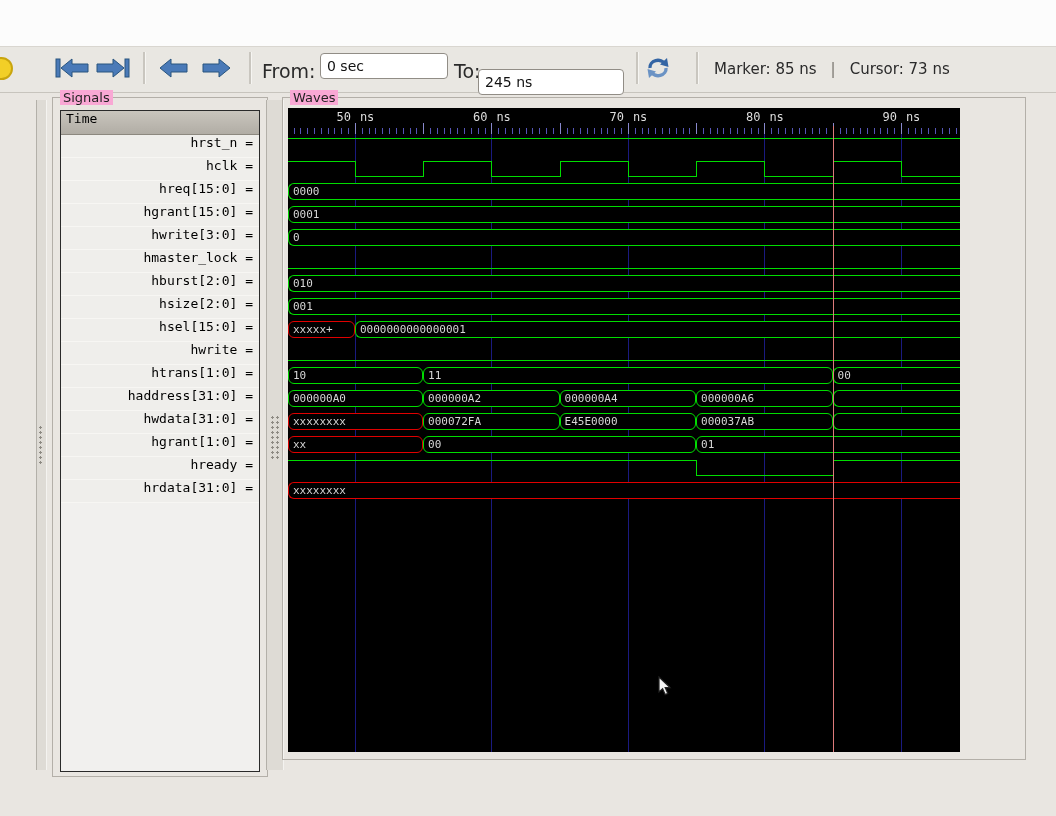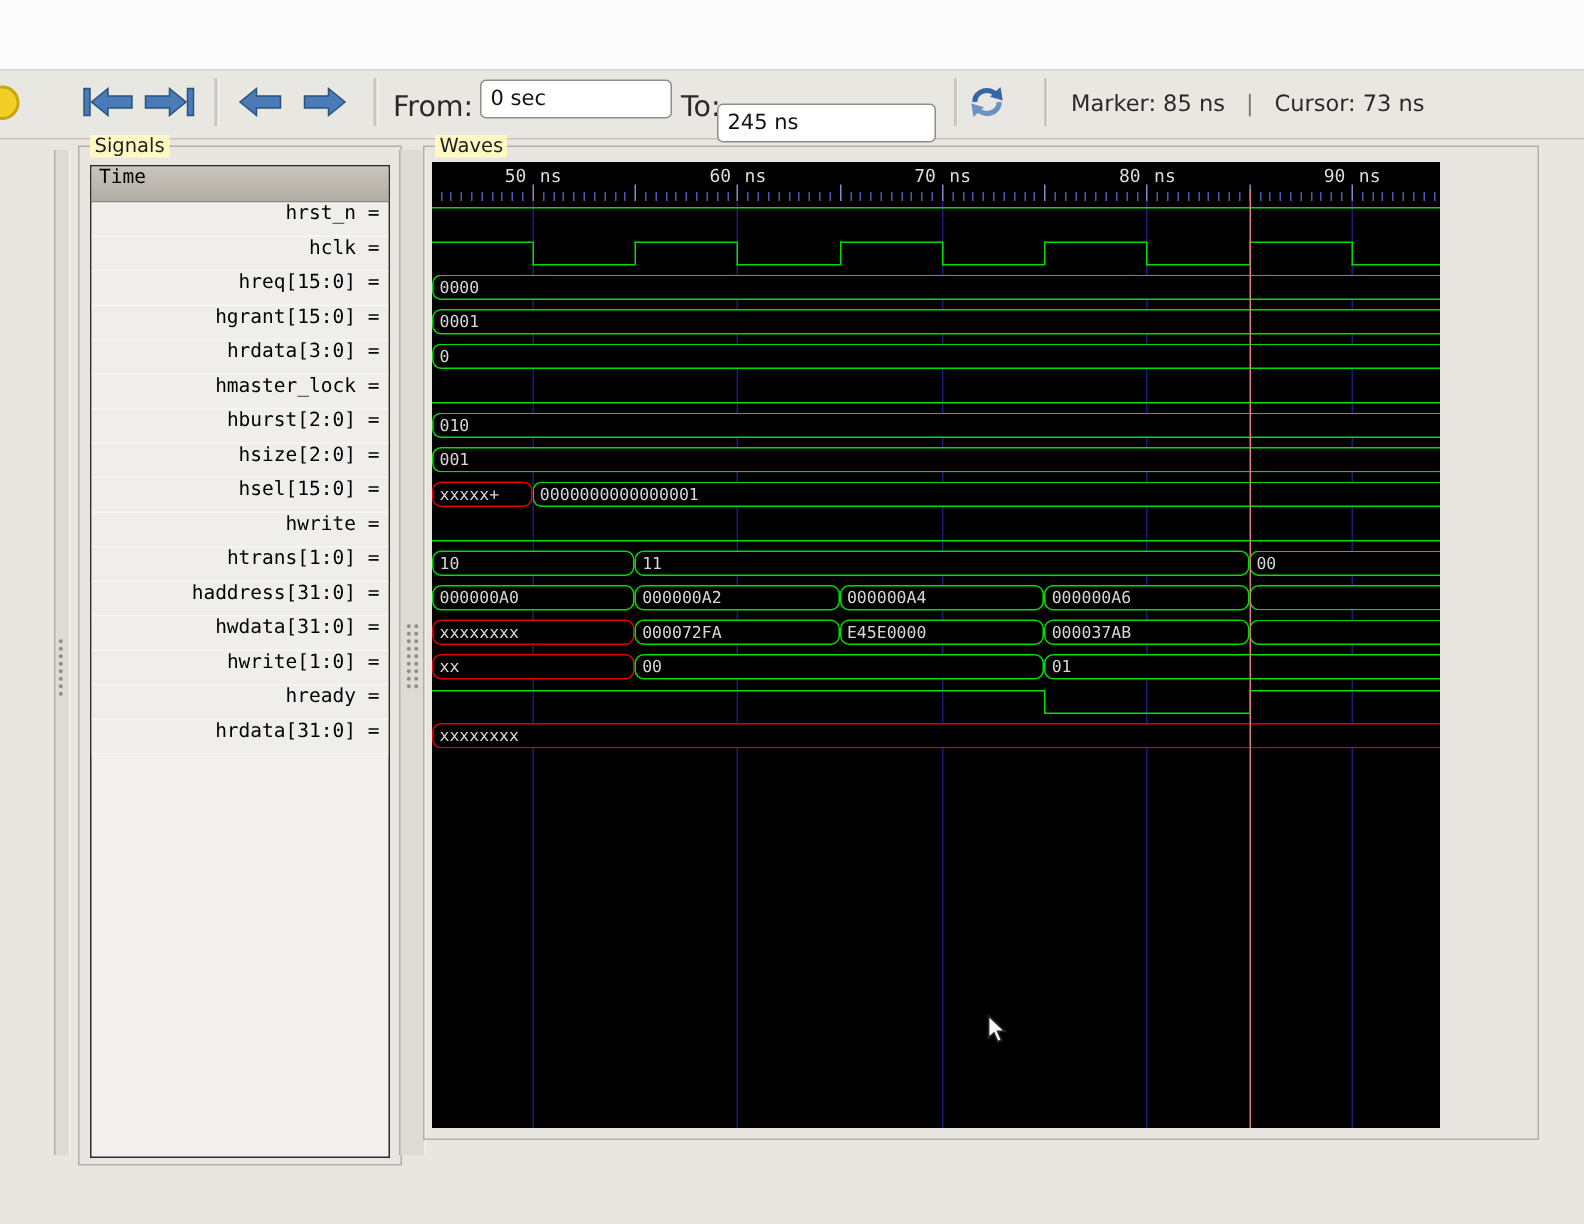"Signals" .frametitle { background: #fef9c3 -> #f9a8d4 }
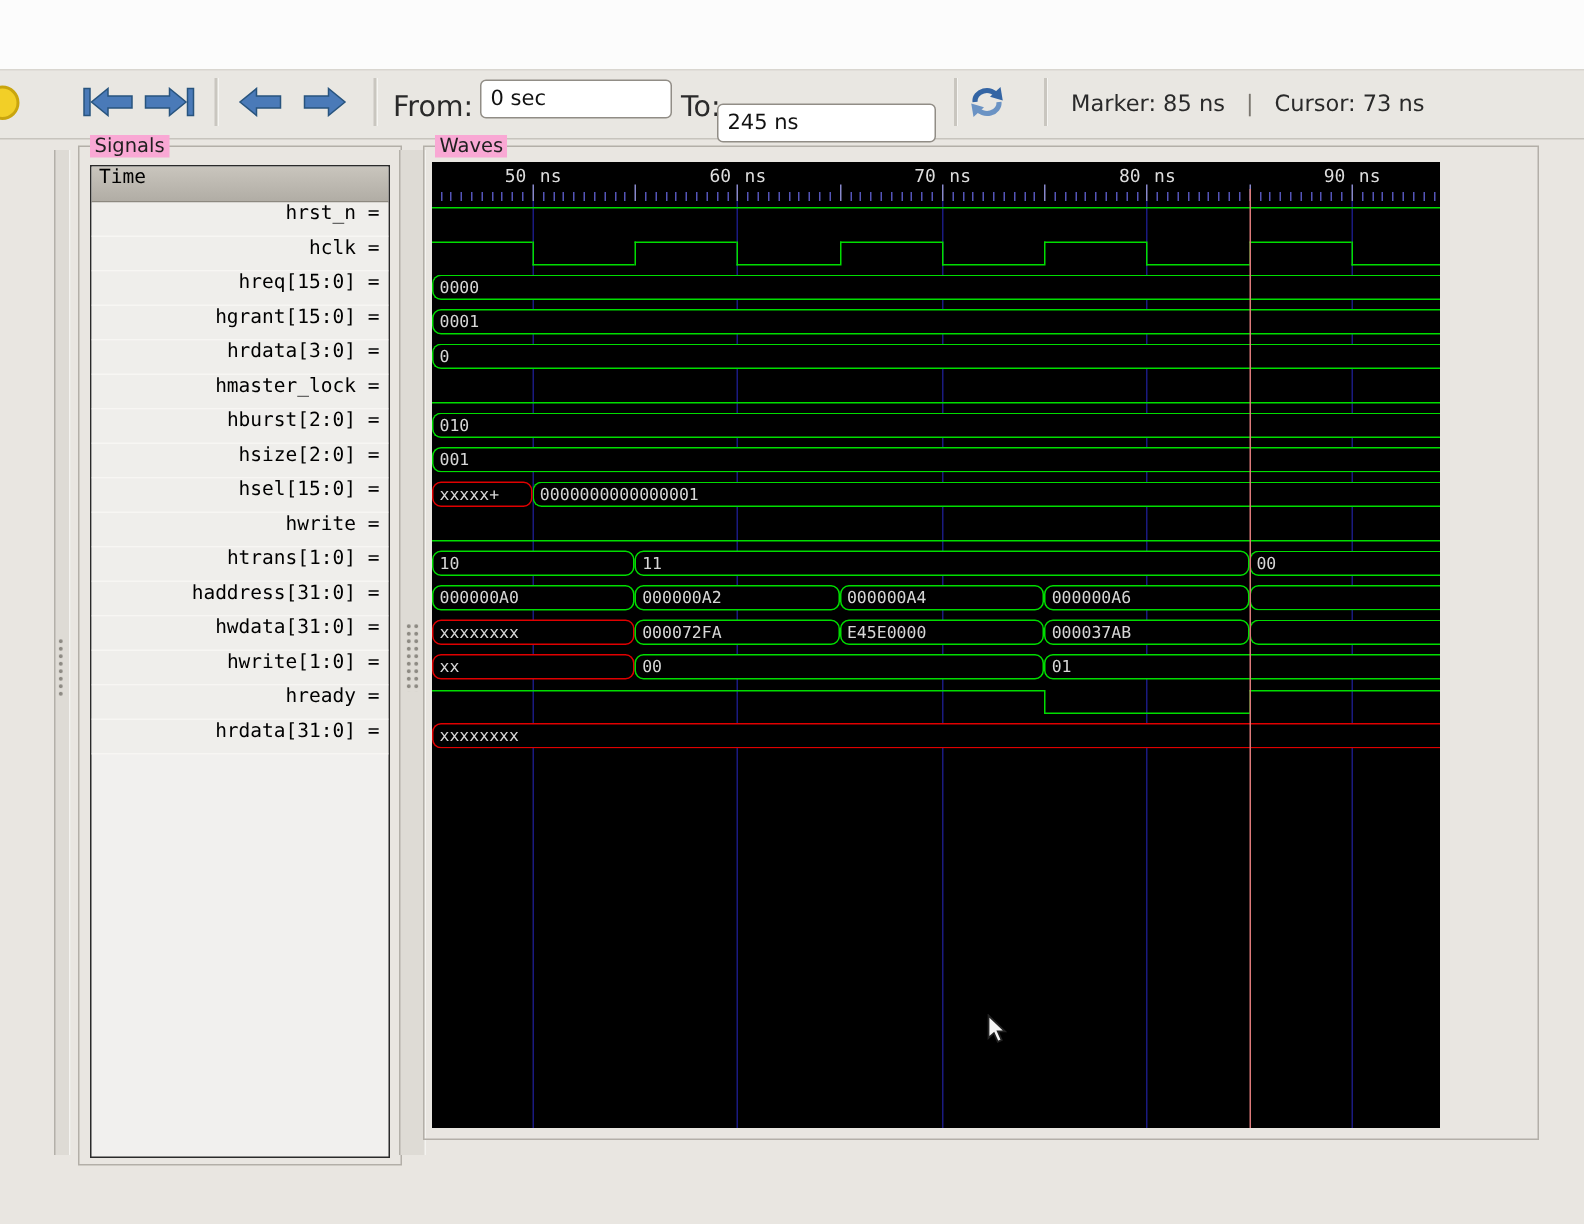"hrdata[3:0] =" div.sigrow { text: hrdata -> hwrite }
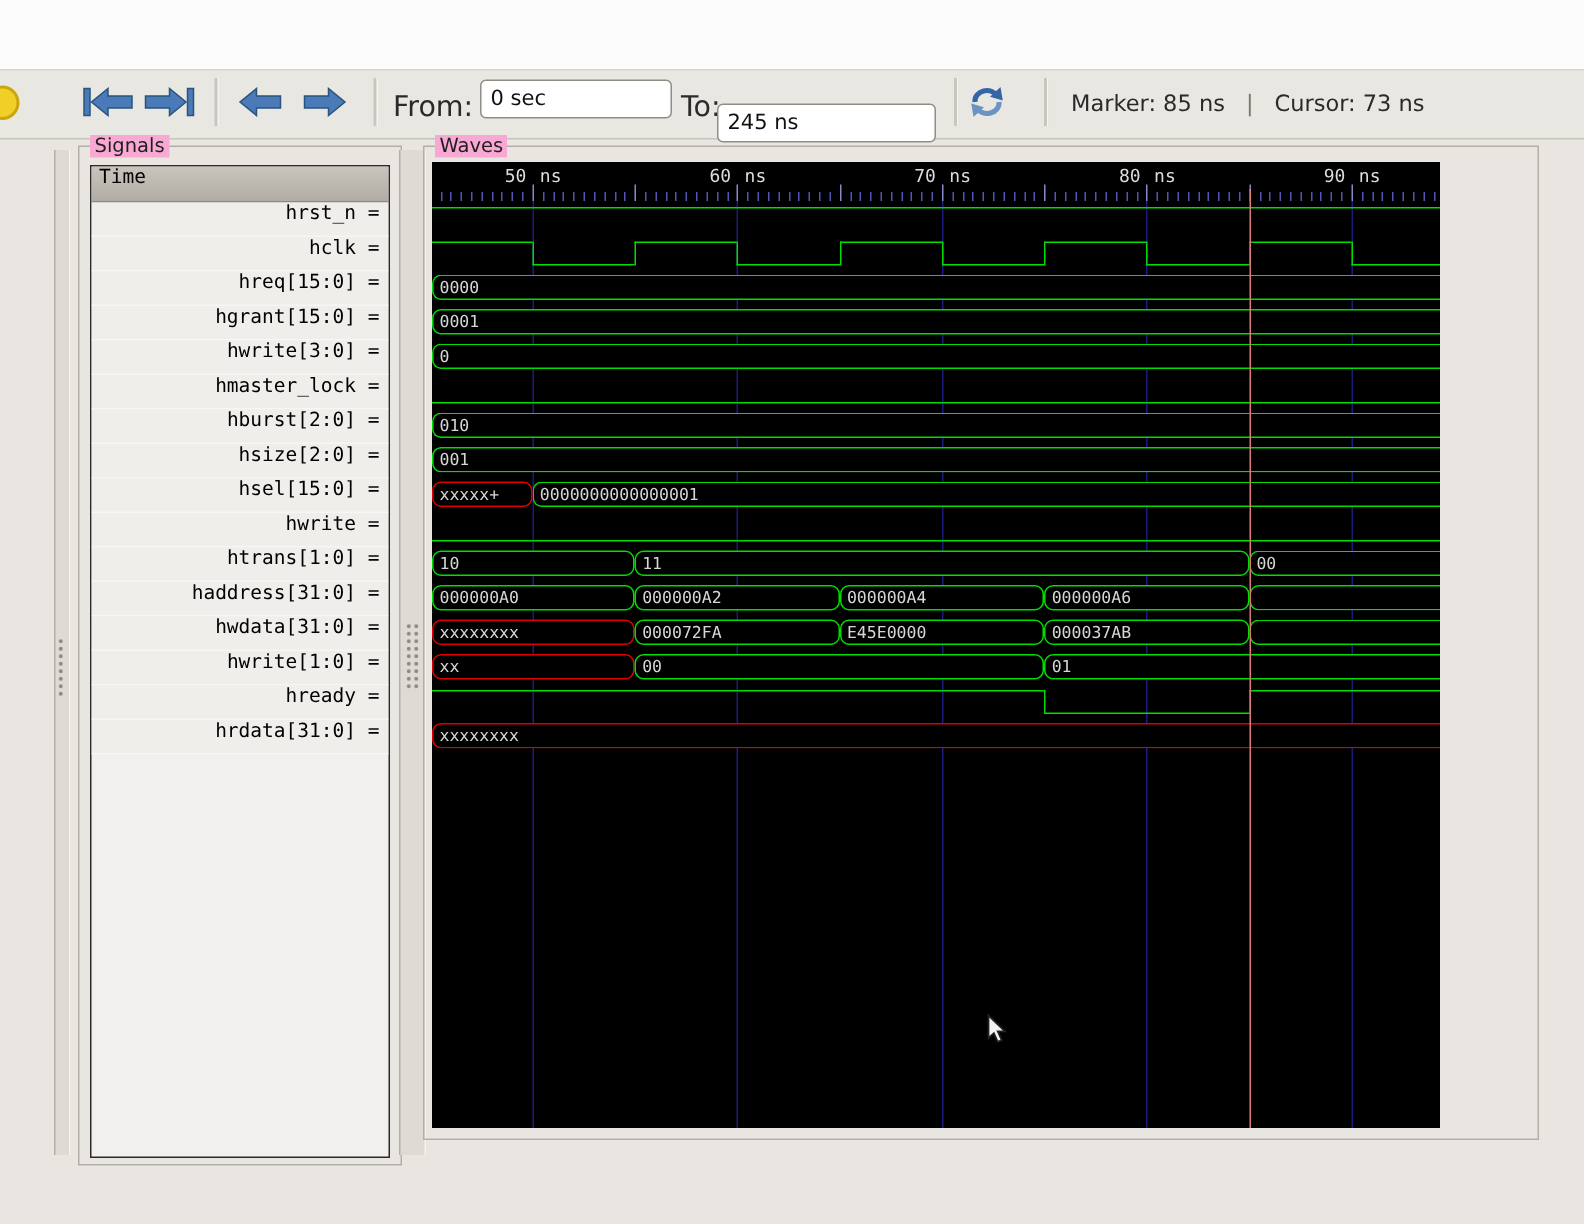"hwrite[1:0] =" div.sigrow { text: hwrite -> hgrant }
